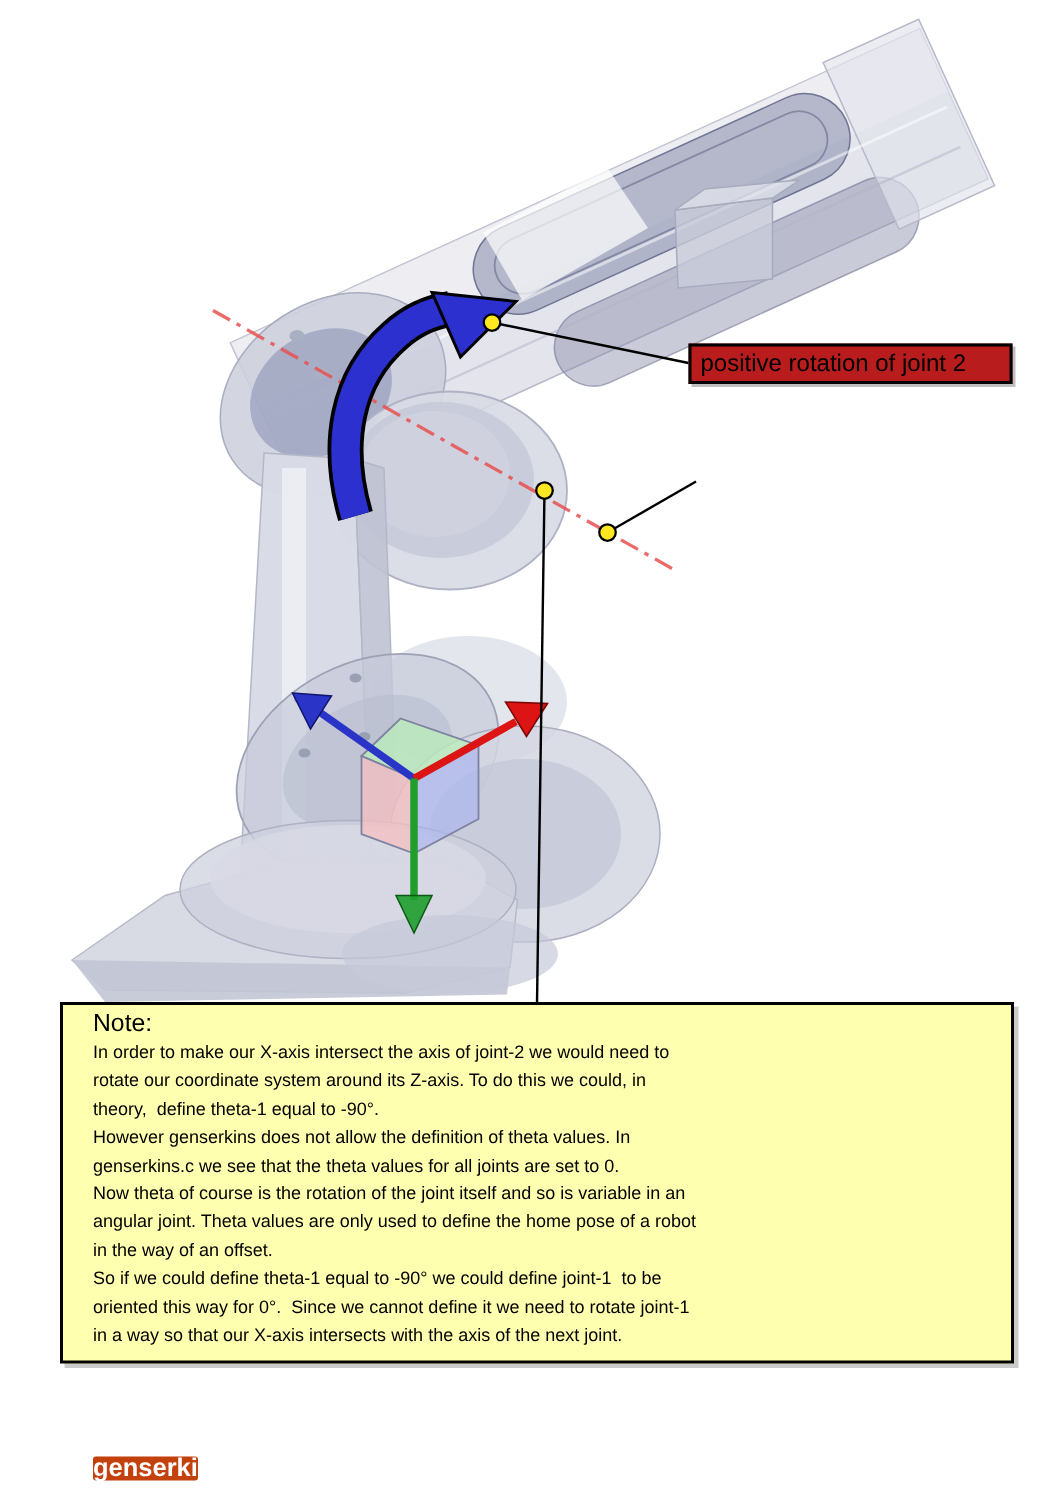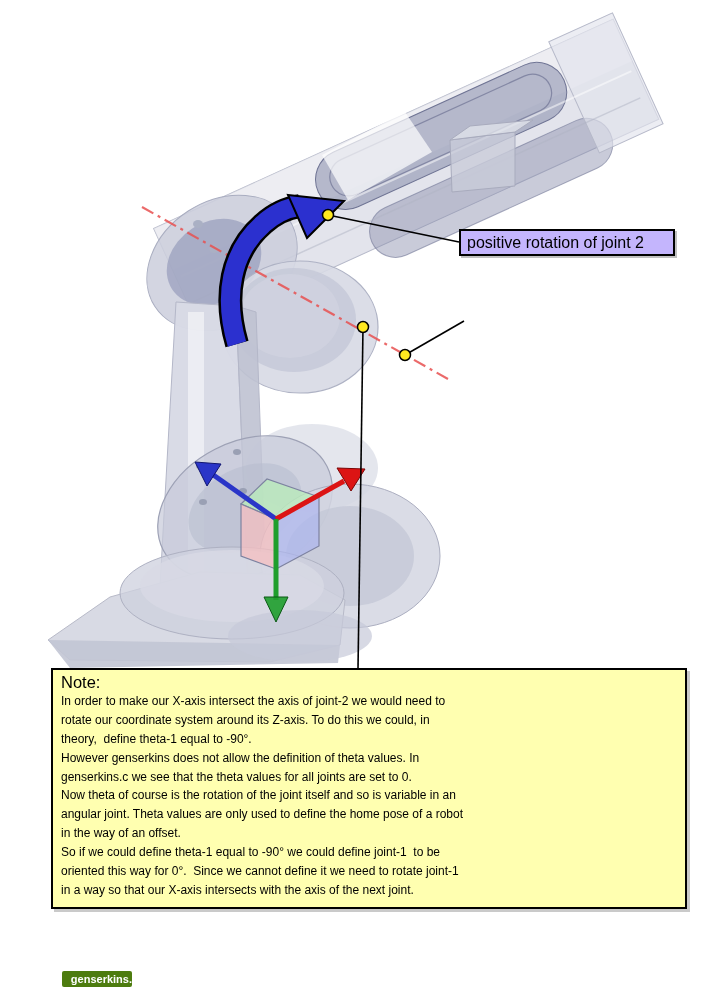"positive rotation of joint 2" .callout { background: #c4b5fd -> #b91c1c }
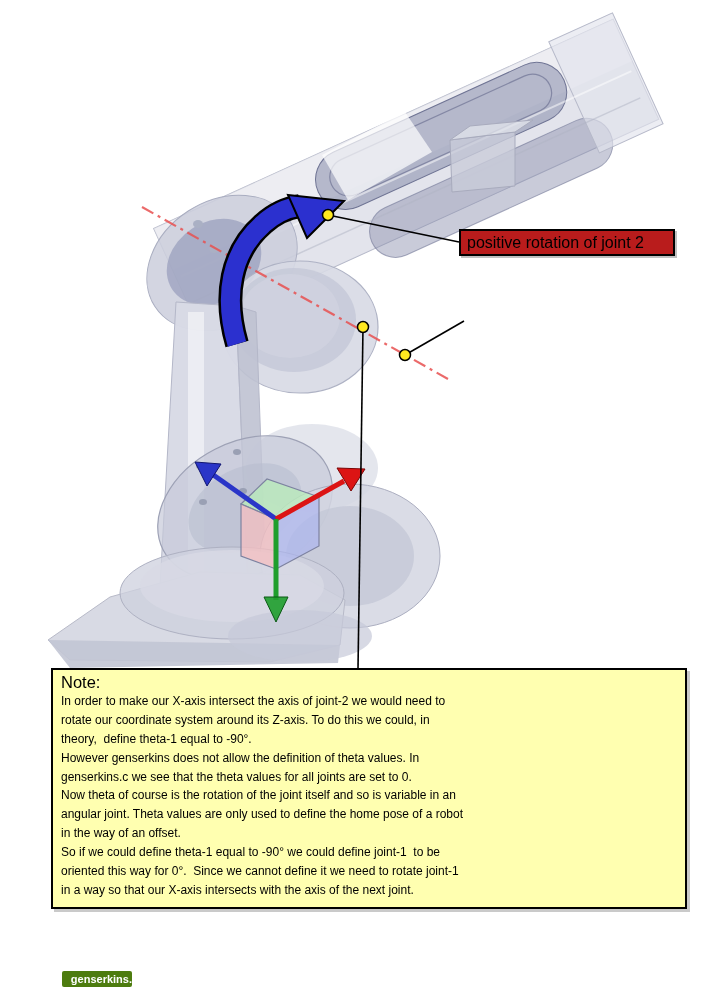"Note:" #note-box { left: 51px -> 40px; padding: 3px 8px 0 8px -> 3px 8px 0 20px }
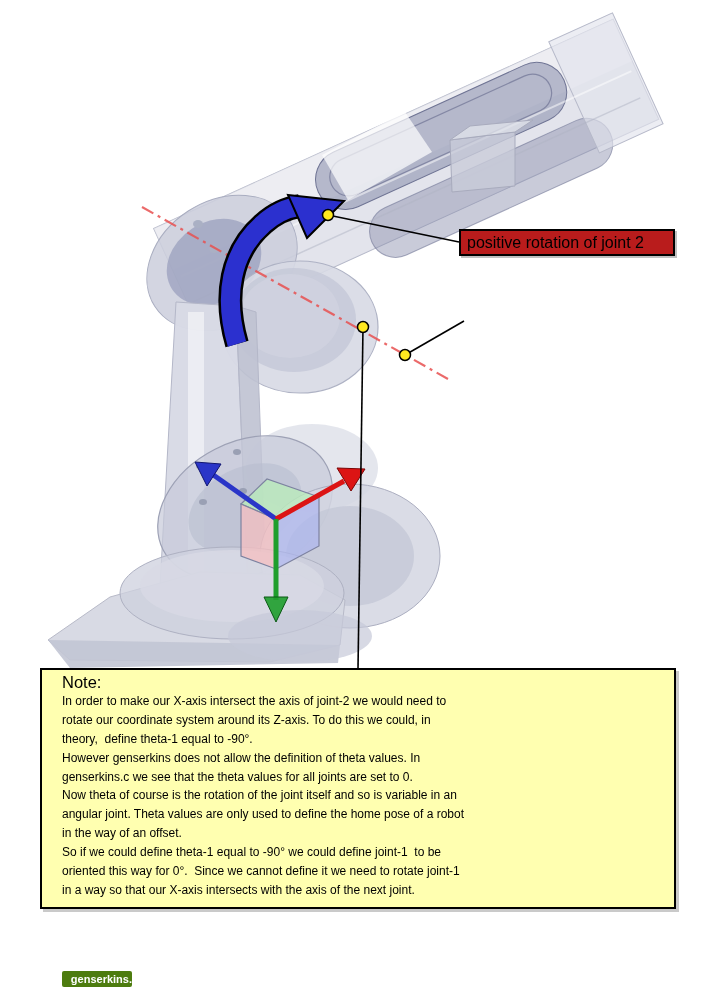"genserkins." #watermark { background: #4d7c0f -> #c2410c; font-size: 11px -> 17px }
